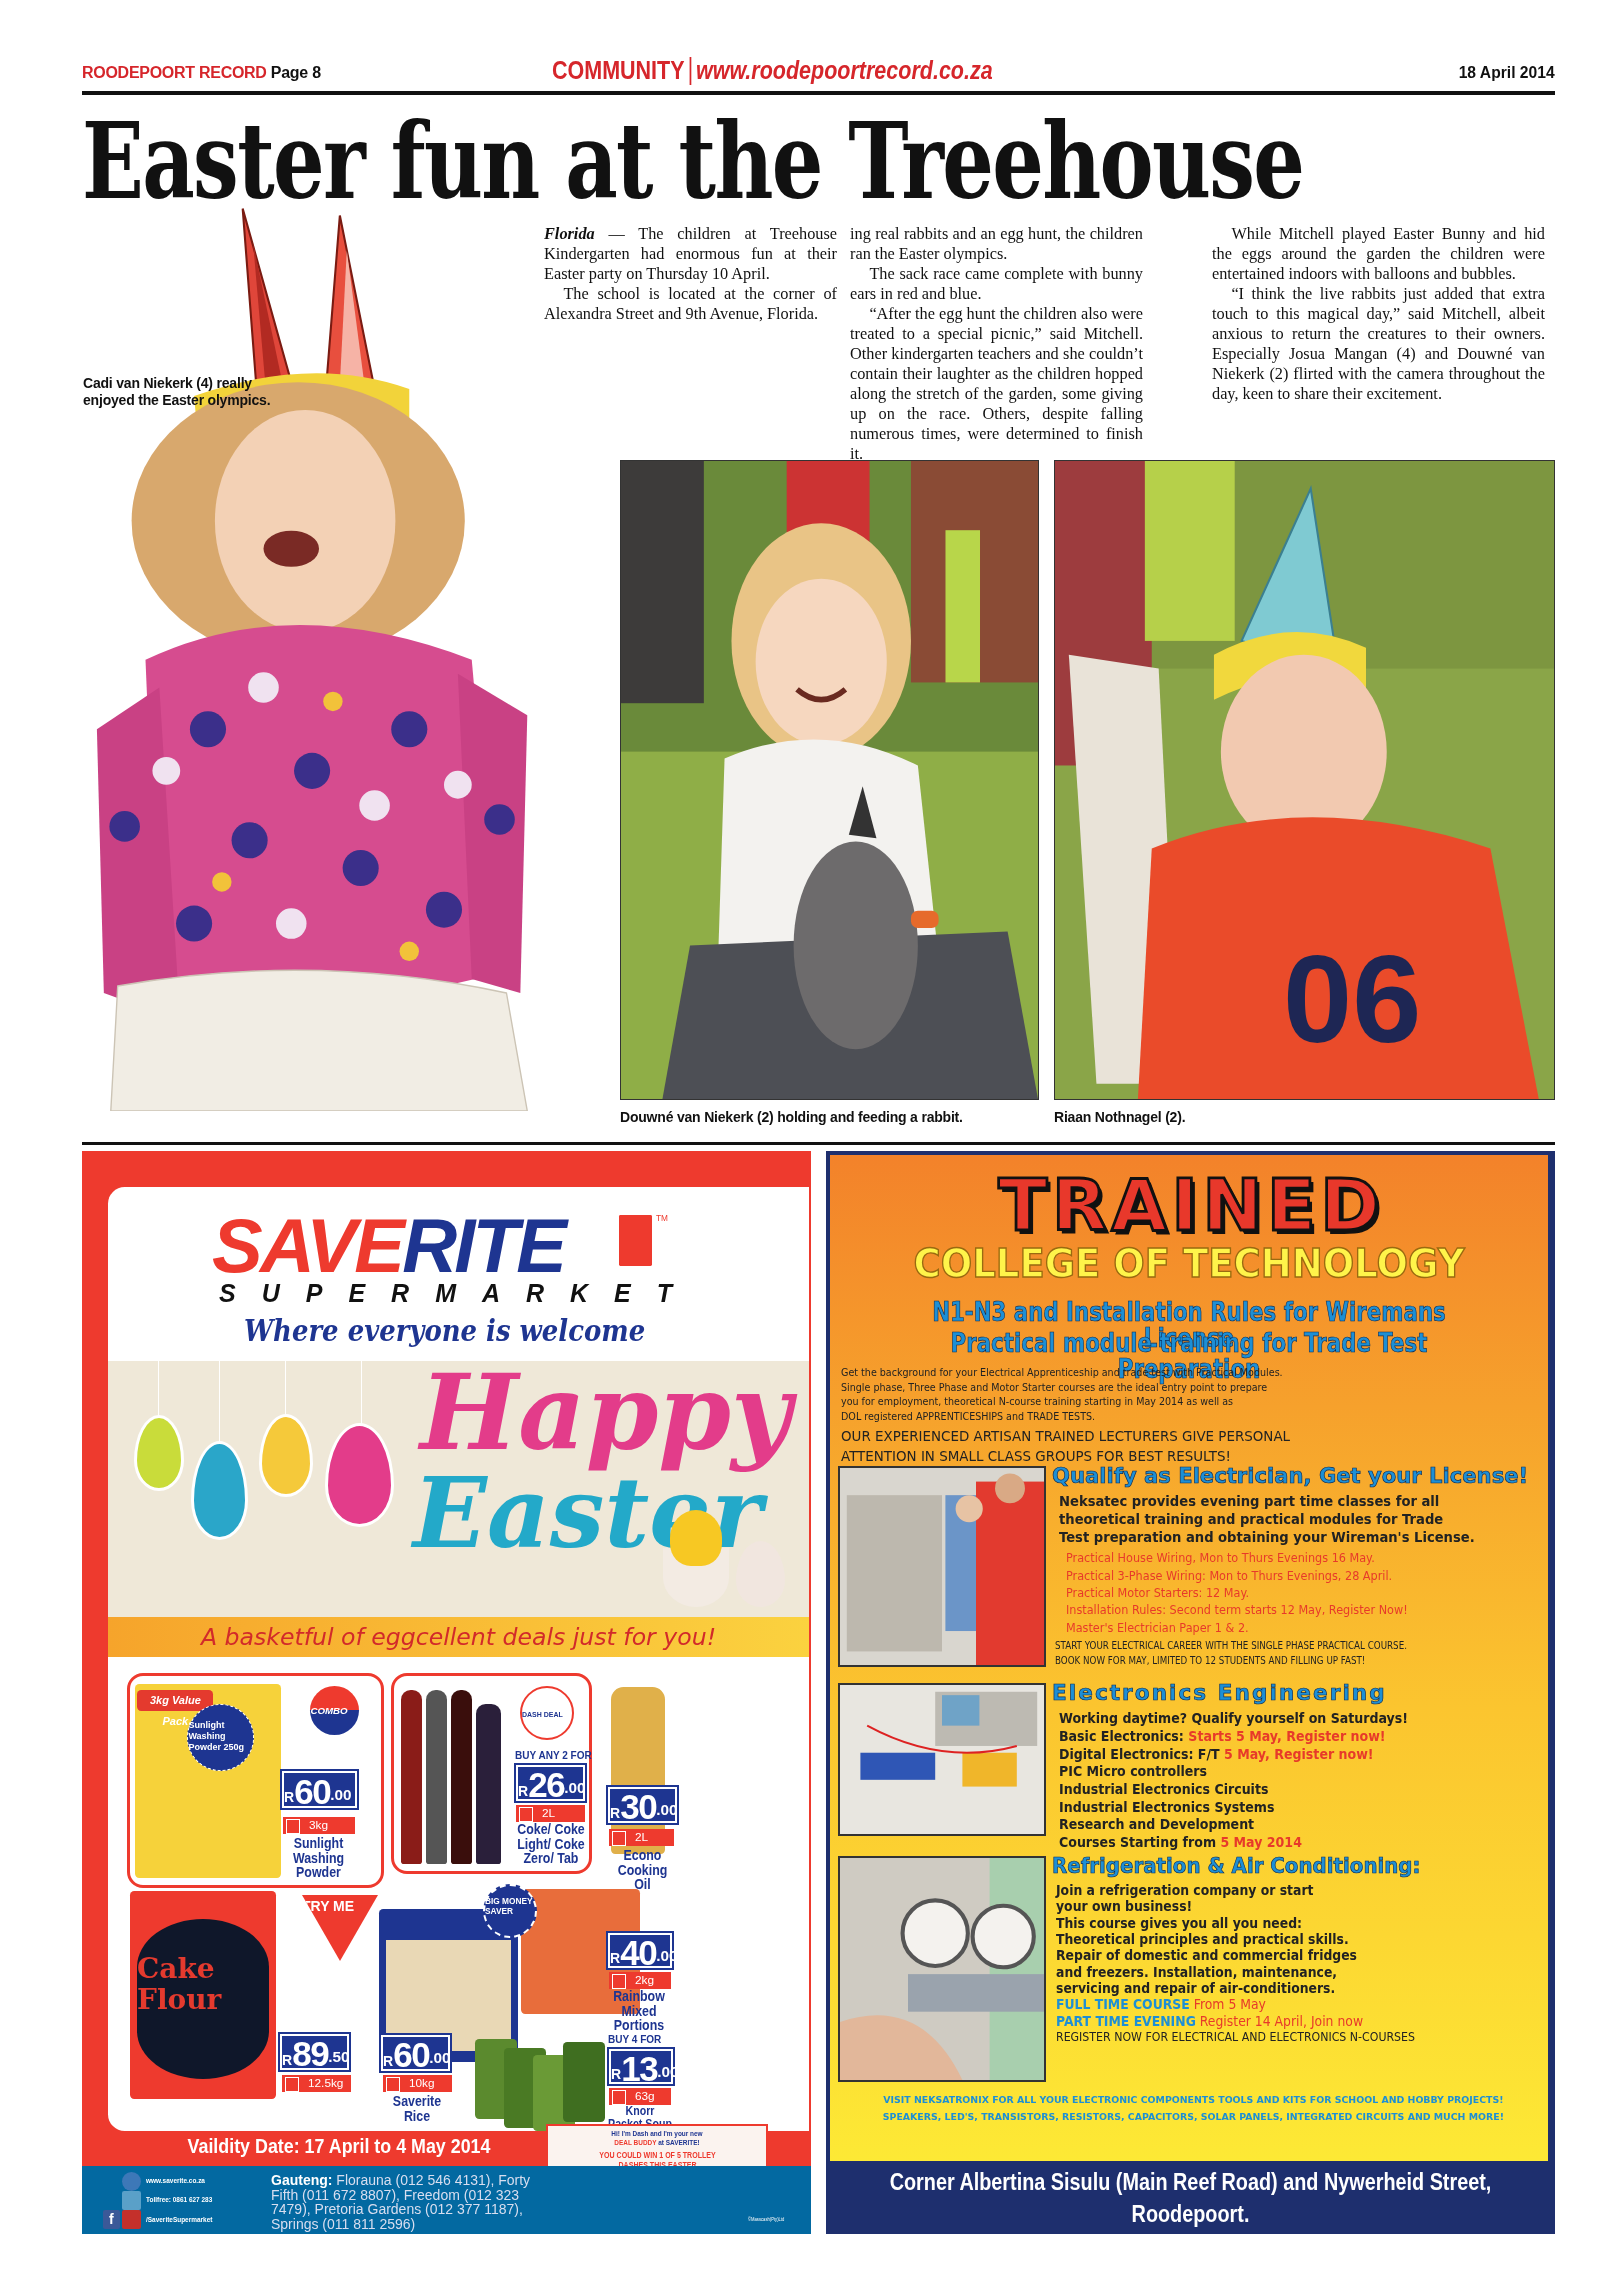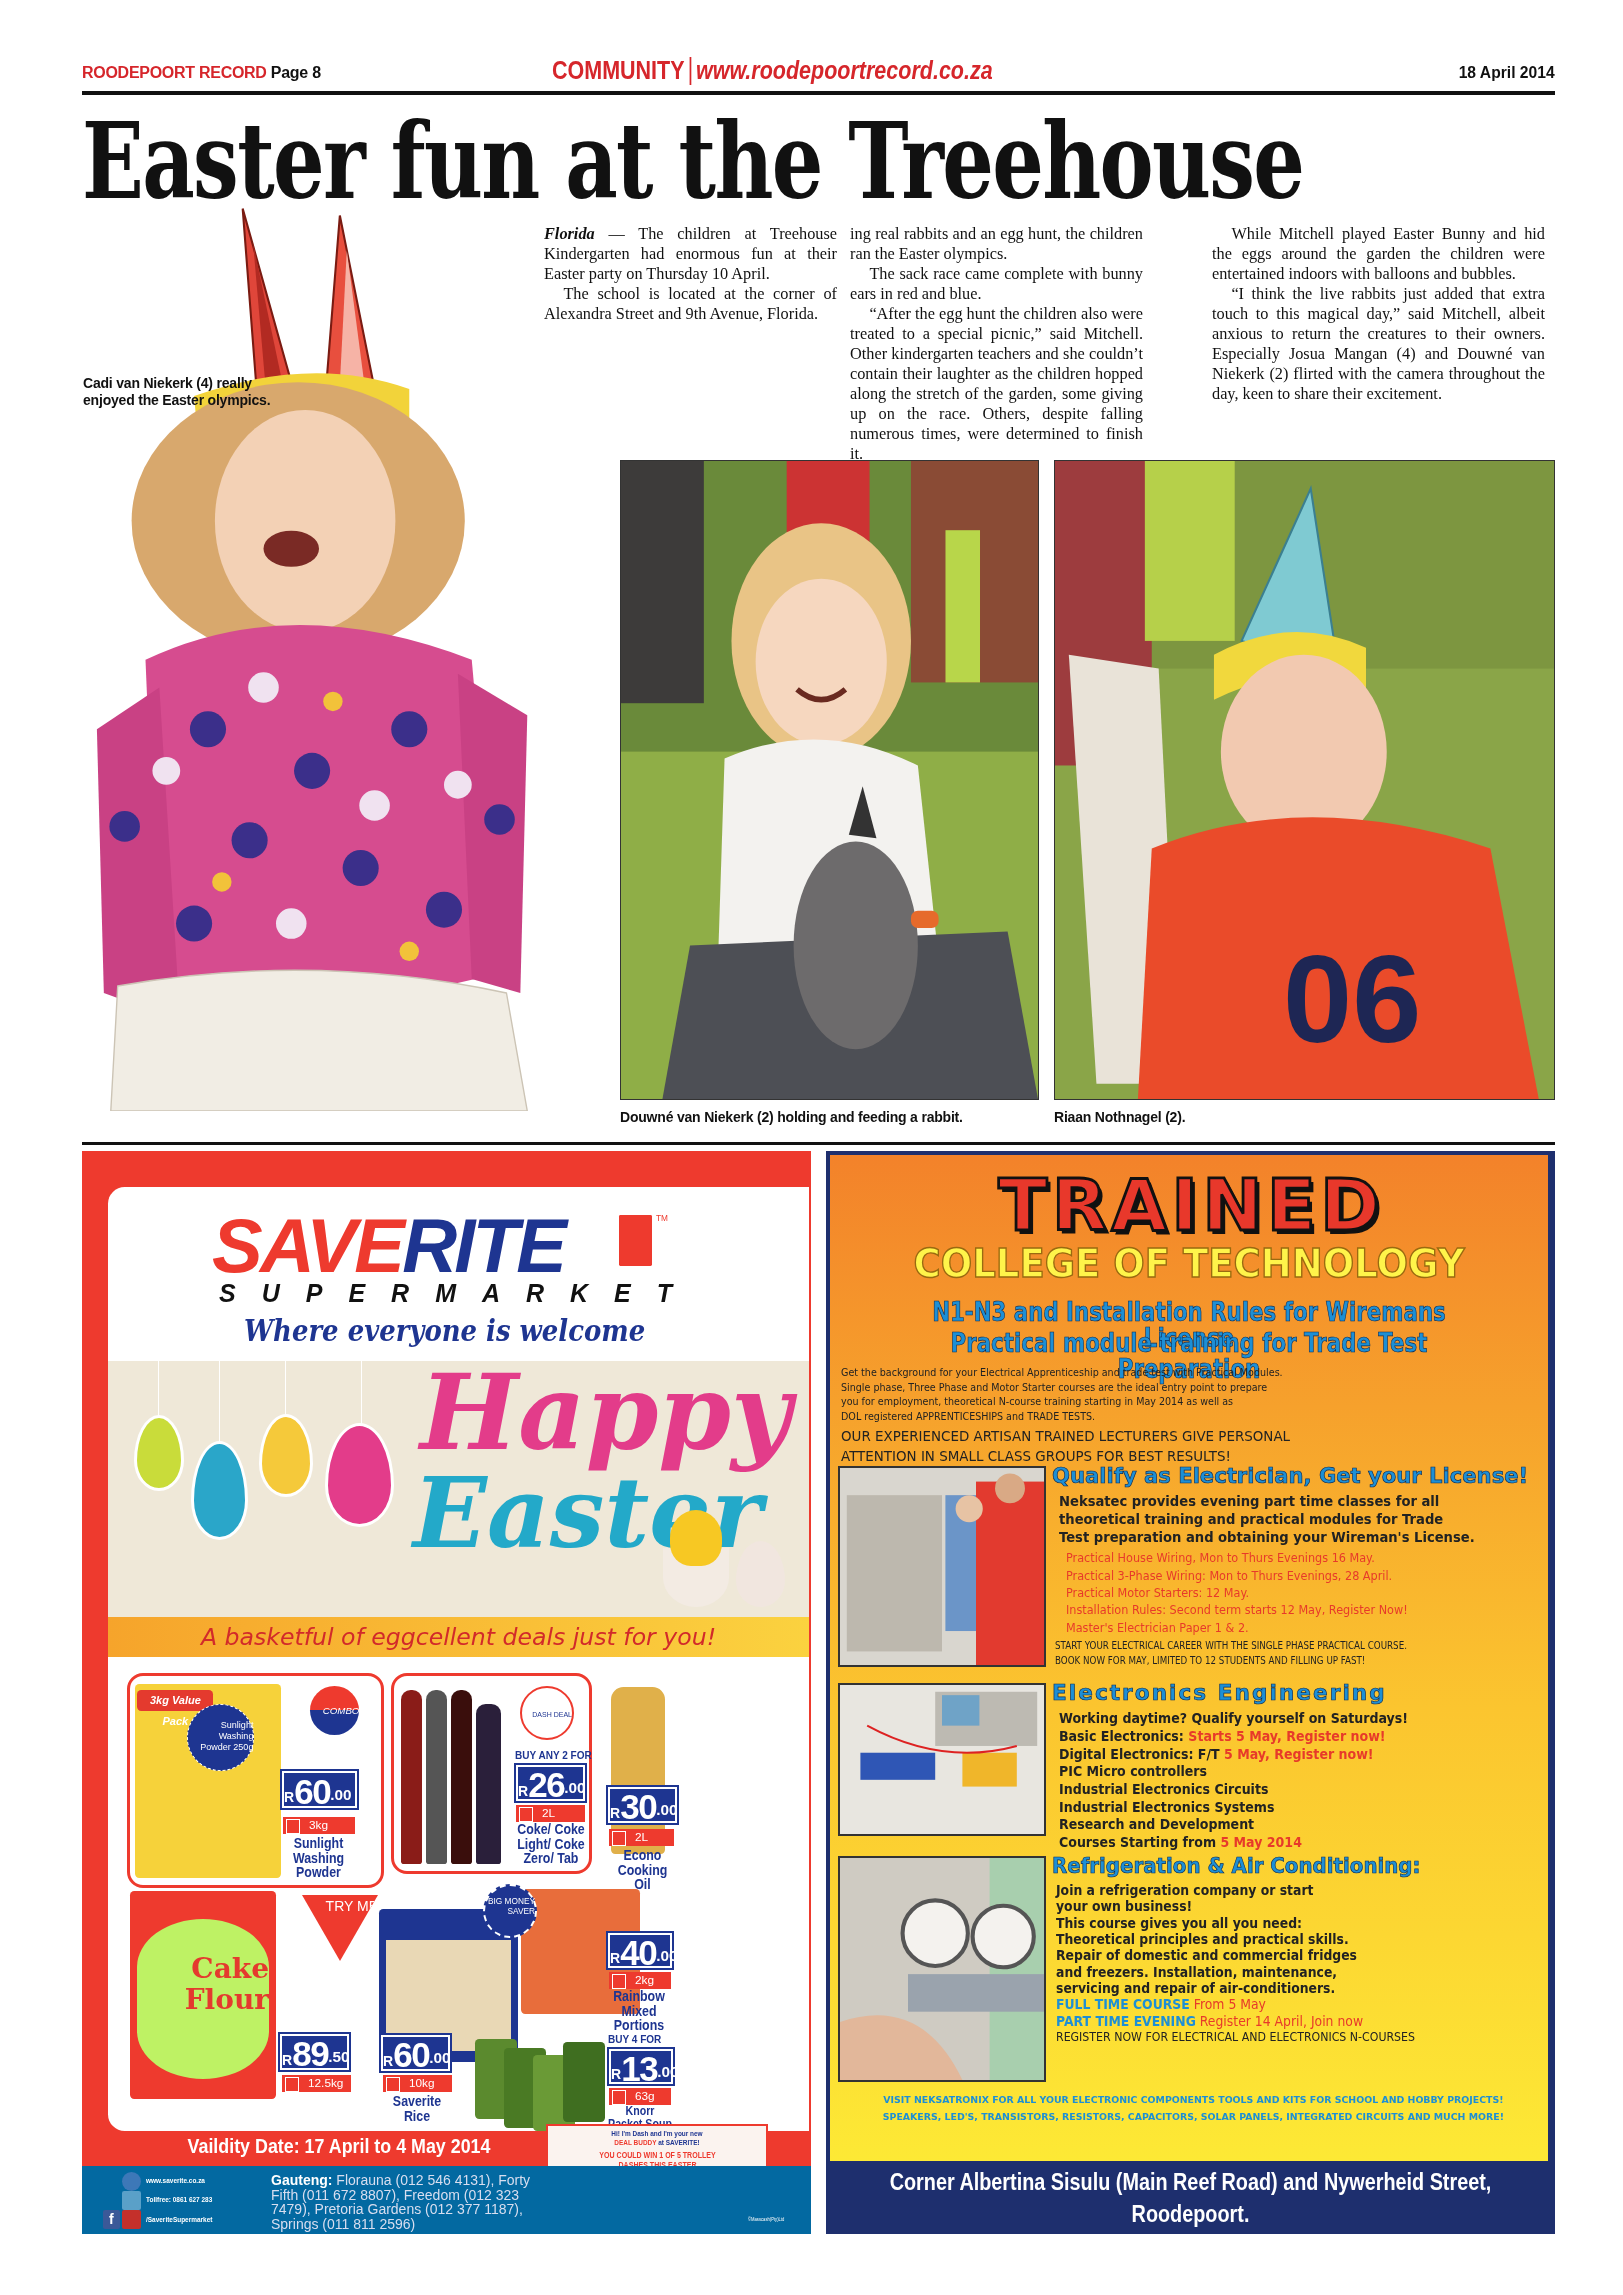"COMBO" .badge { font-weight: normal -> bold; text-align: right -> left }
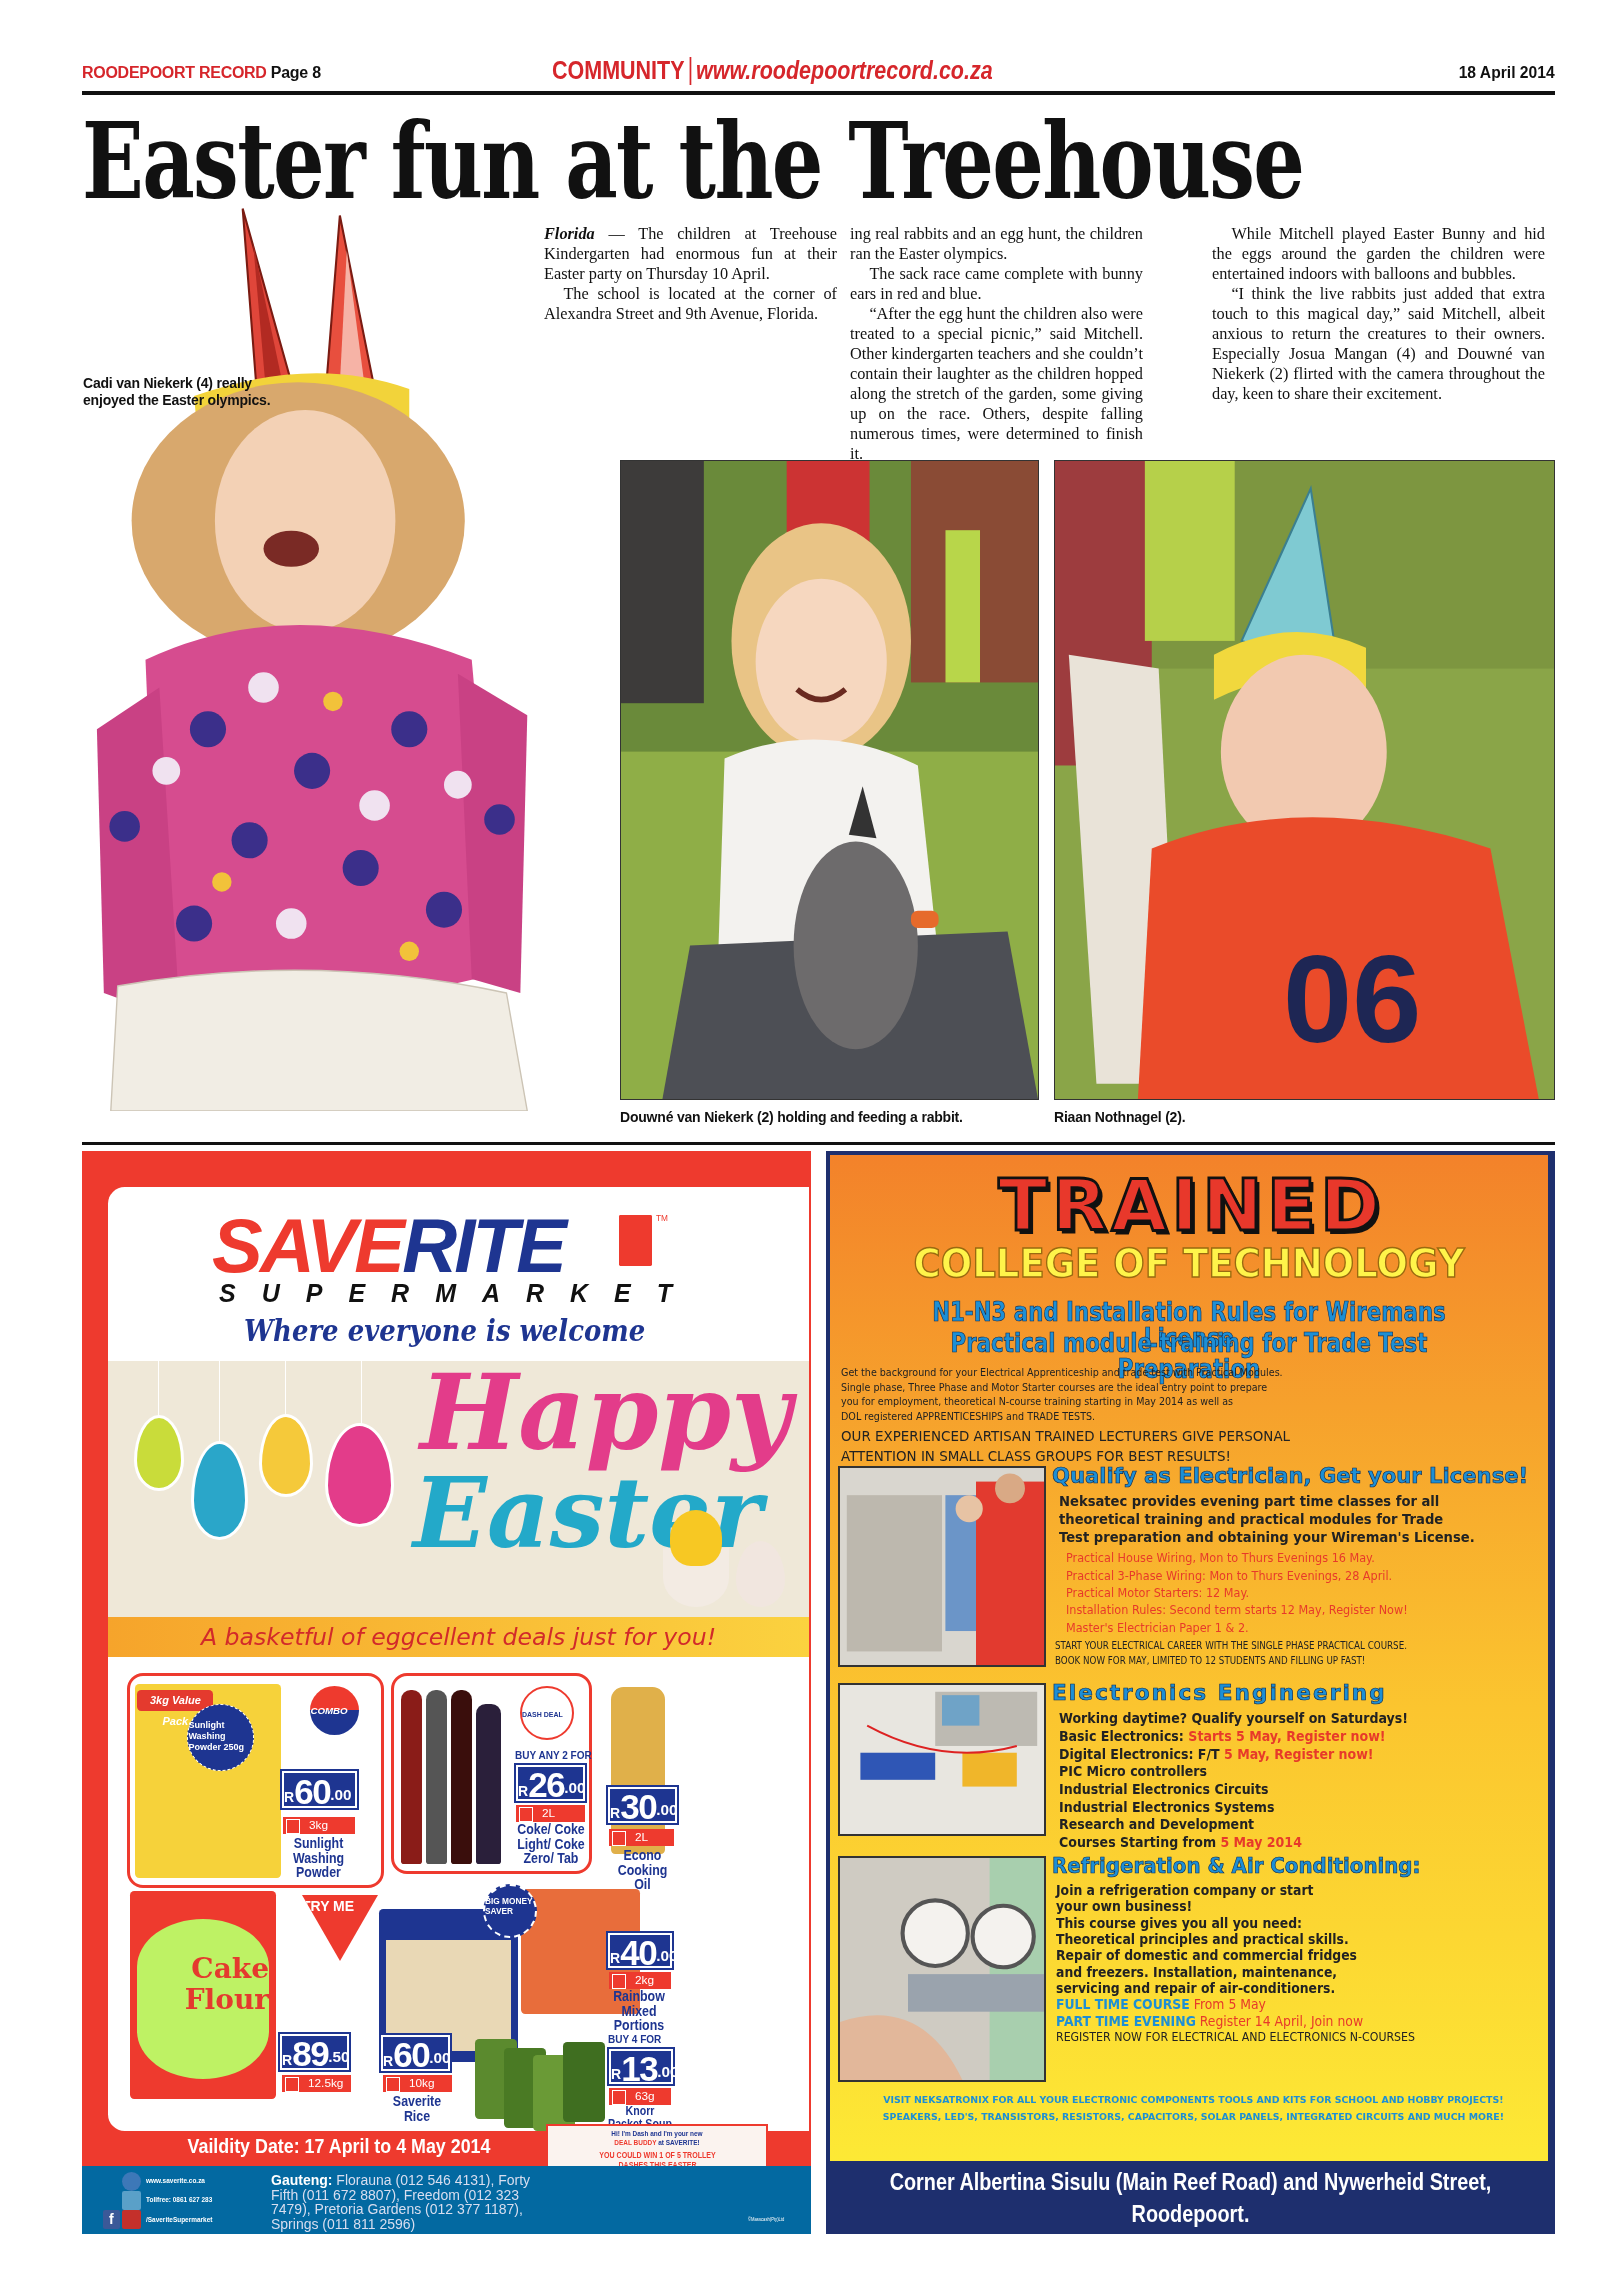"Cake" div { background: #bef264 -> #0f172a; text-align: right -> left }
